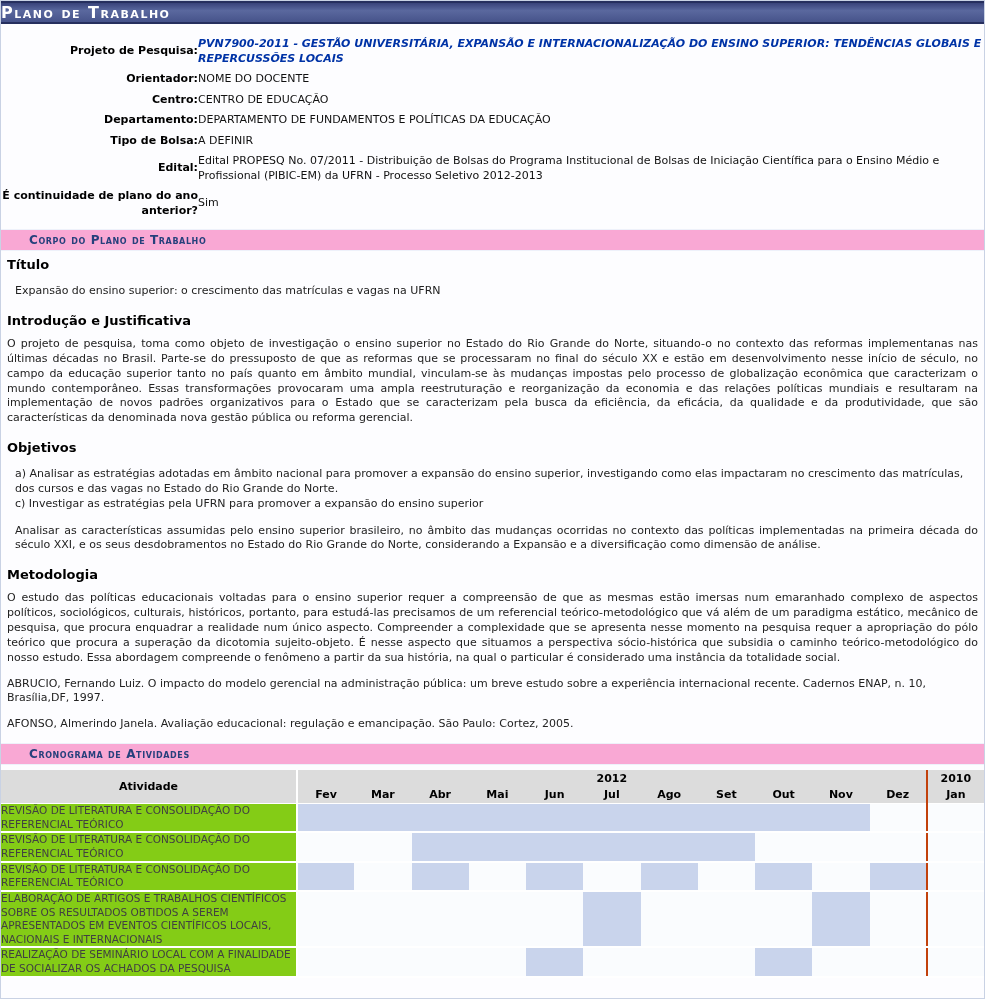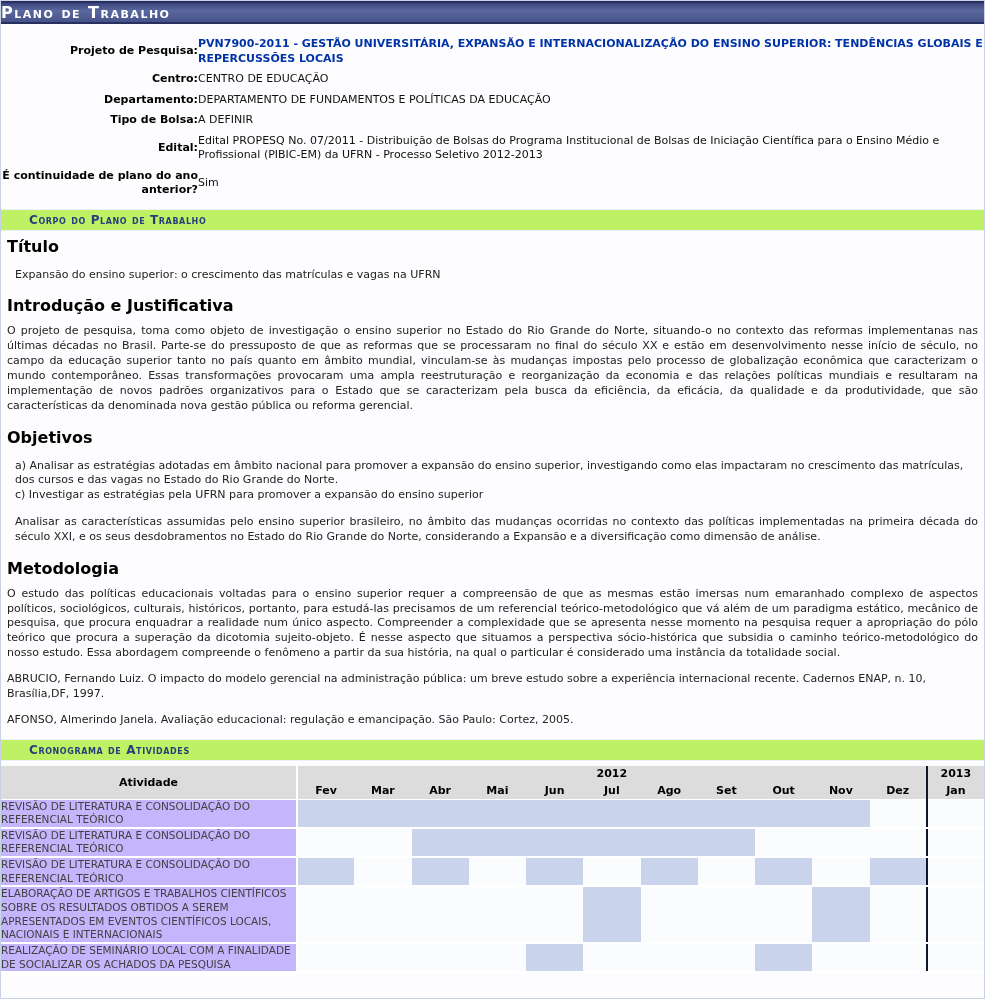"PVN7900-2011 - GESTÃO UNIVERSITÁRIA," td.fvalue.link { font-style: none -> italic }
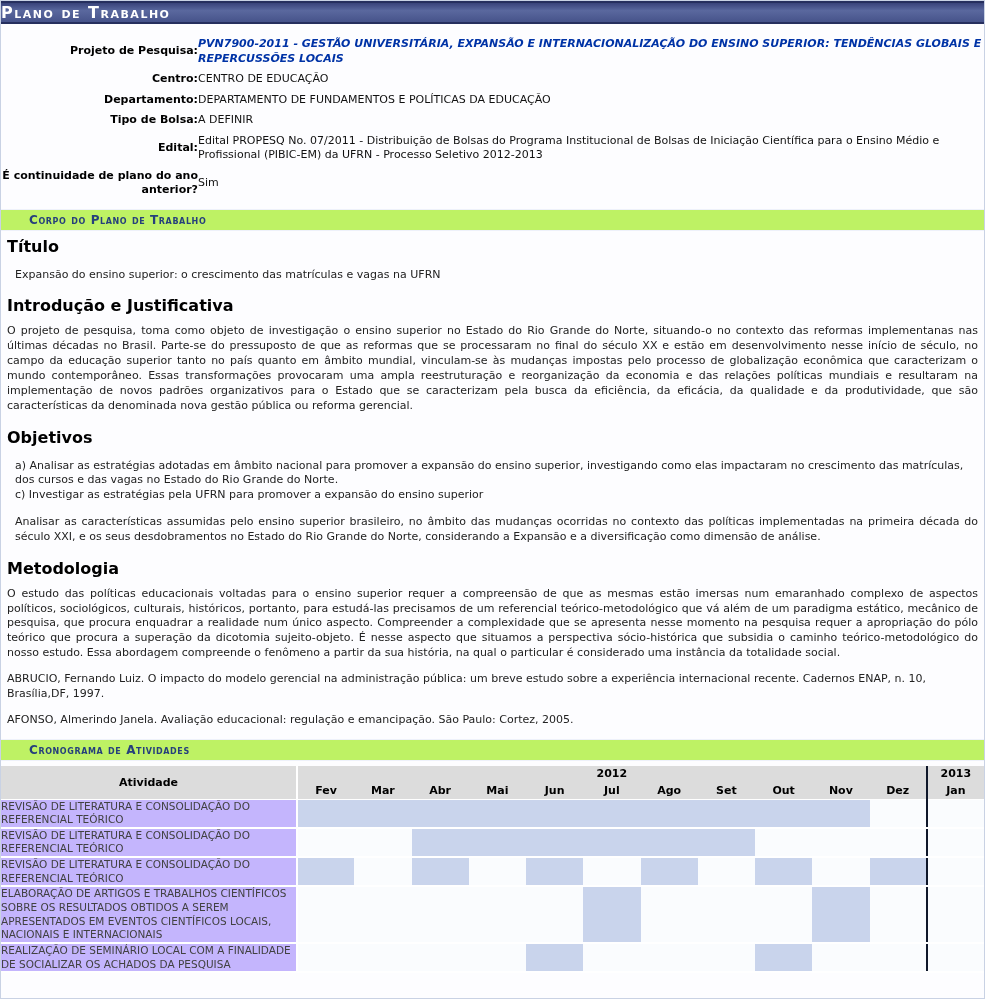"Orientador:" tr { html: none -> <tr> <td>Orientador:</td> <td>NOME DO DOCENTE</td> </tr> }
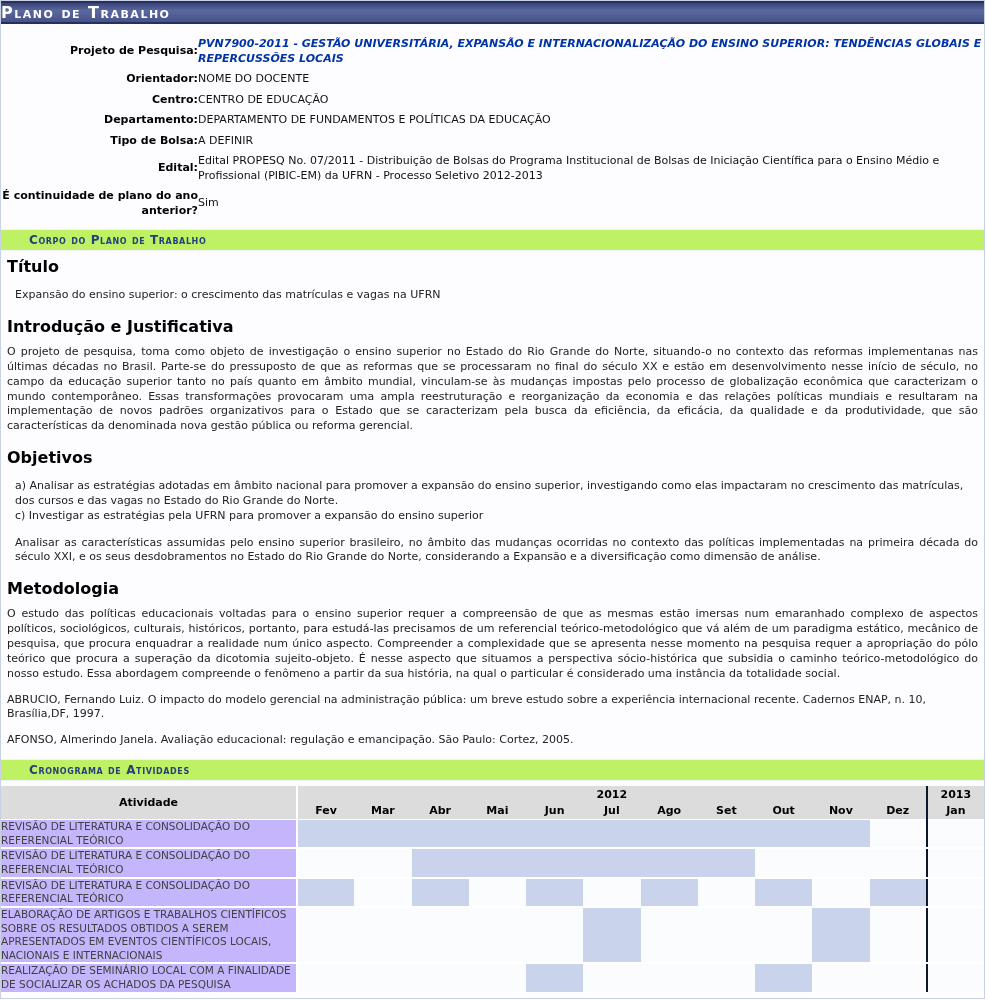"Corpo do Plano de Trabalho" .section-bar { background: #bef264 -> #f9a8d4 }
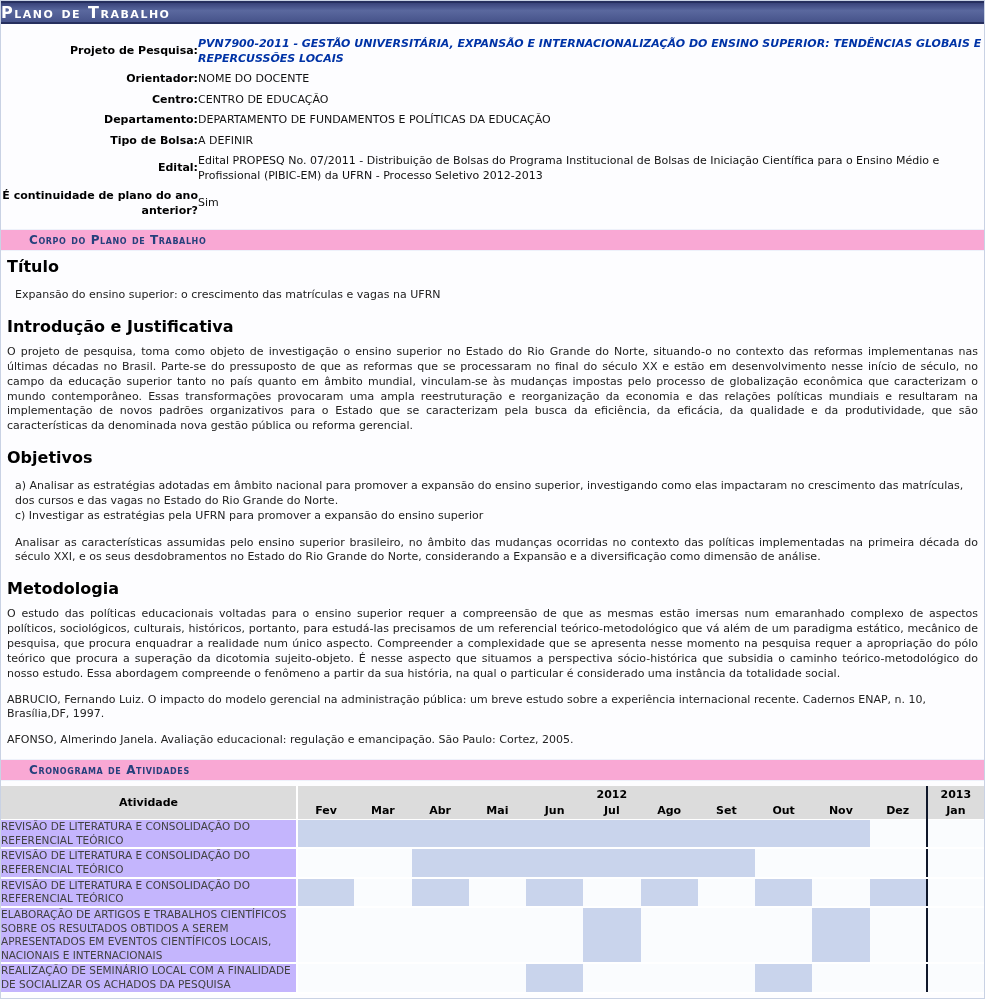"Título" .bheading { font-size: 16px -> 13px }
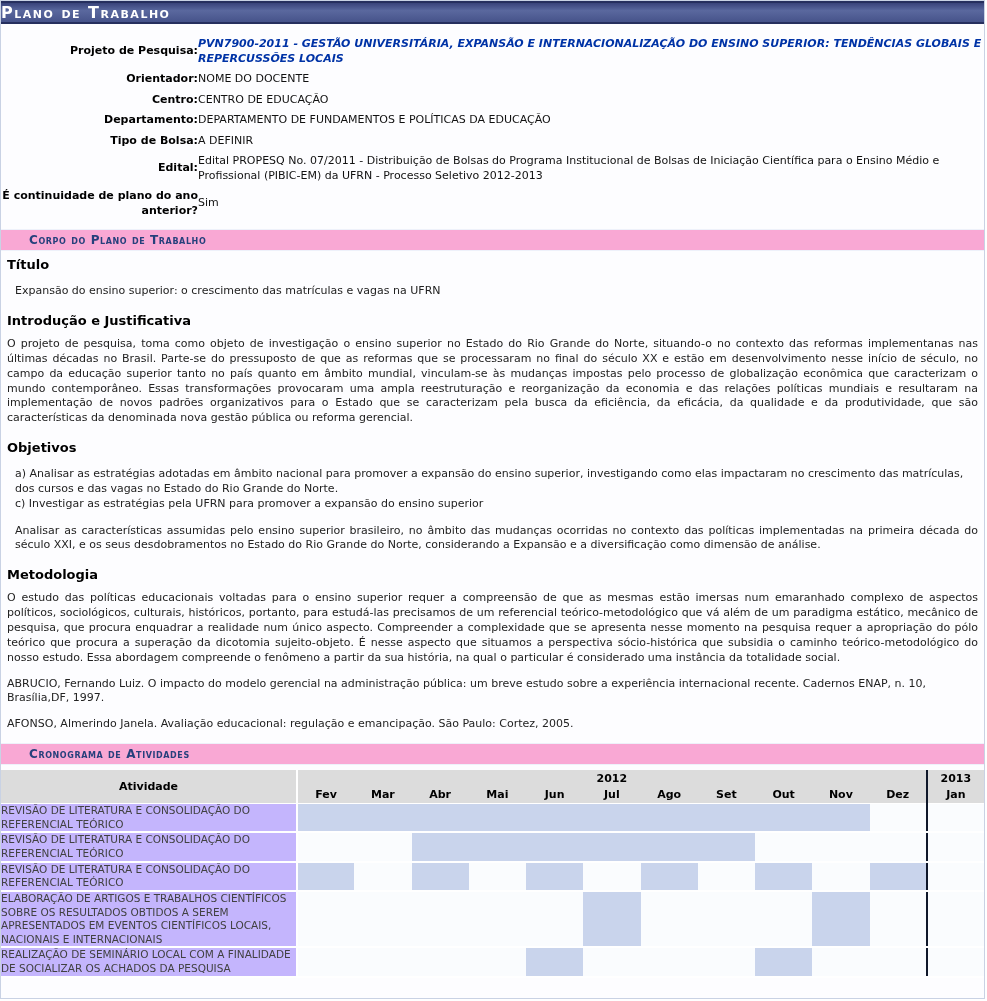"2012" .gap-right { border-right: 2px solid #0f172a -> 2px solid #c2410c }
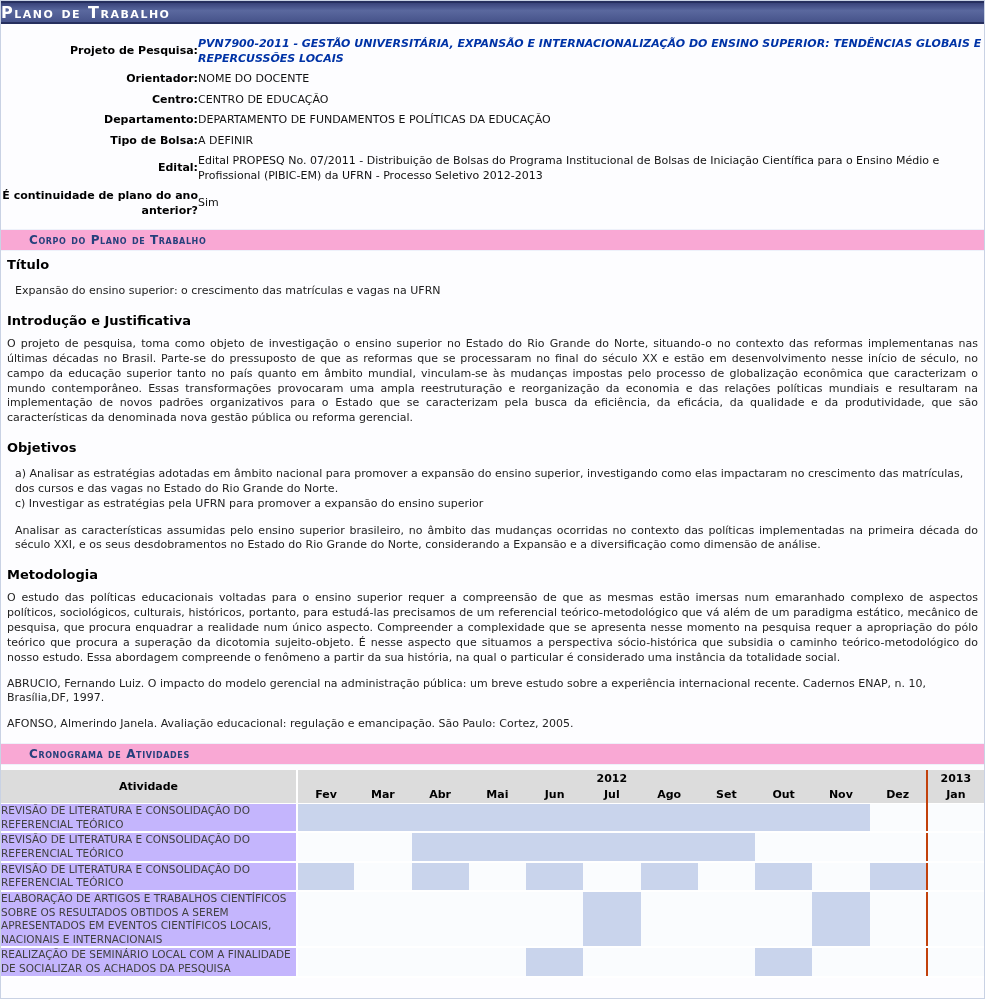"2013" th.year { text: 2013 -> 2010 }
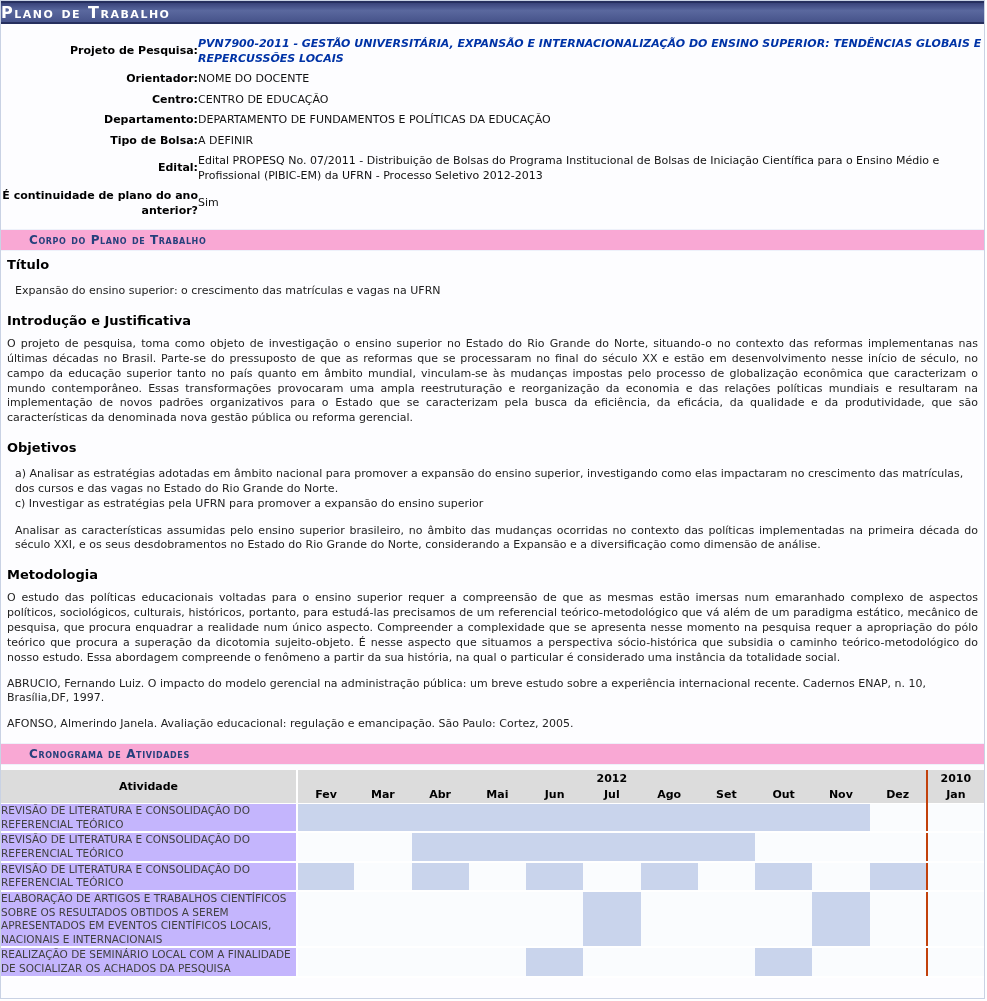"REVISÃO DE LITERATURA E CONSOLIDAÇÃO" td.act { background: #c4b5fd -> #84cc16 }
